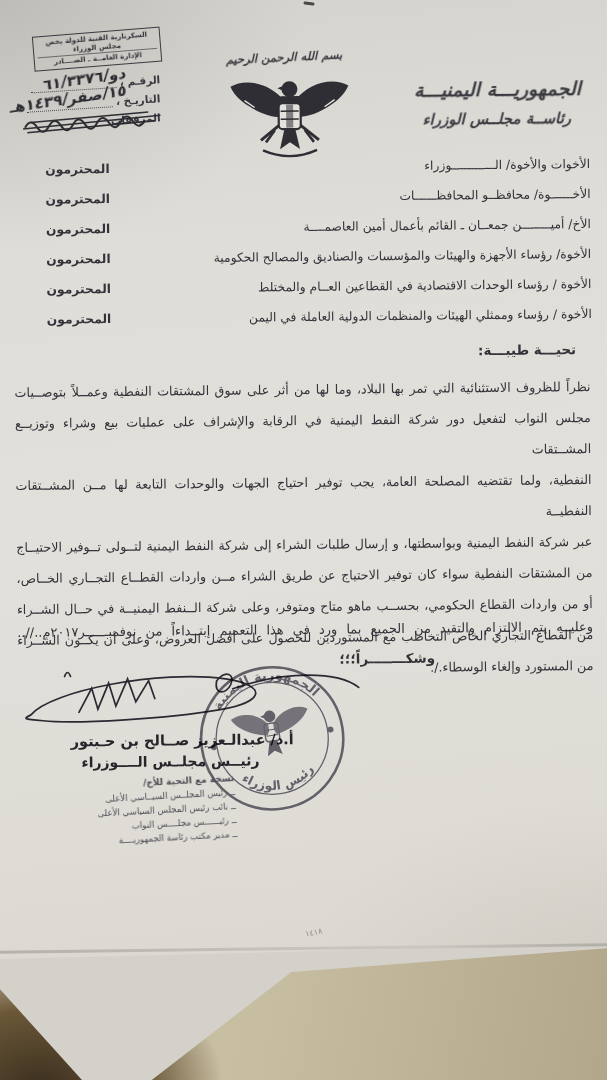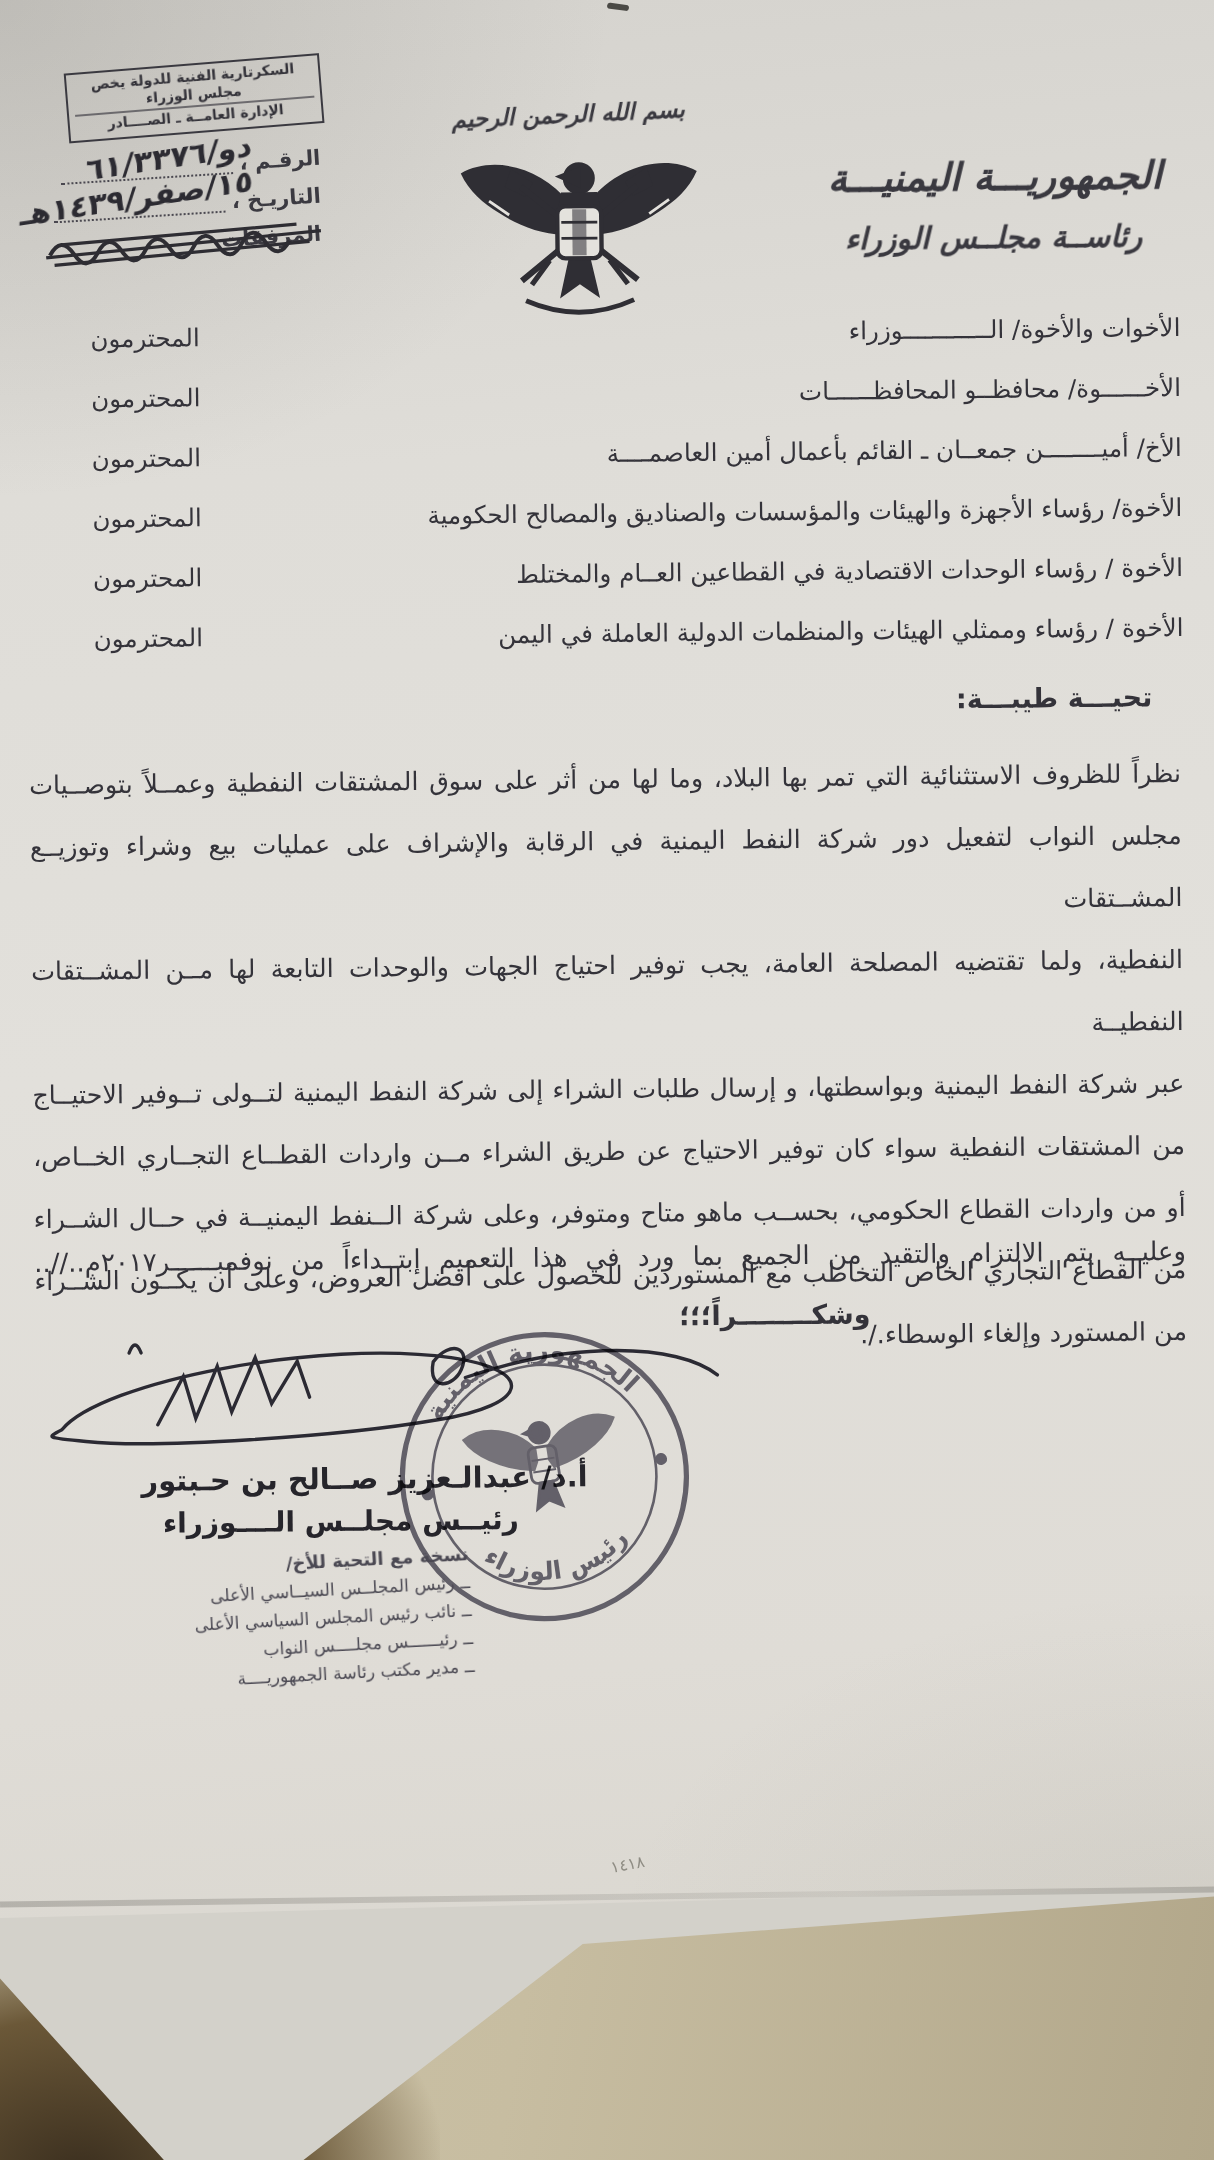"المحترمون" .r-hon { font-weight: 400 -> 700 }
